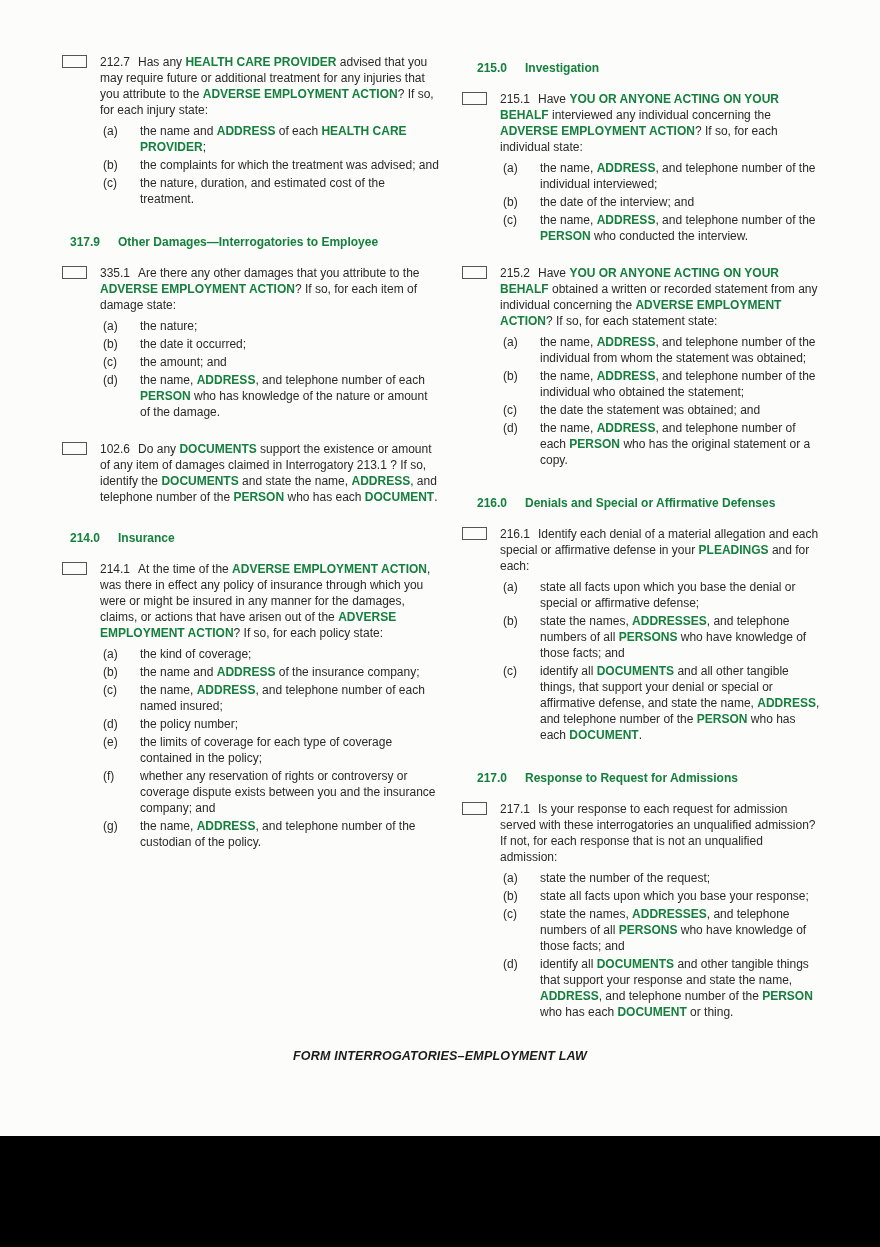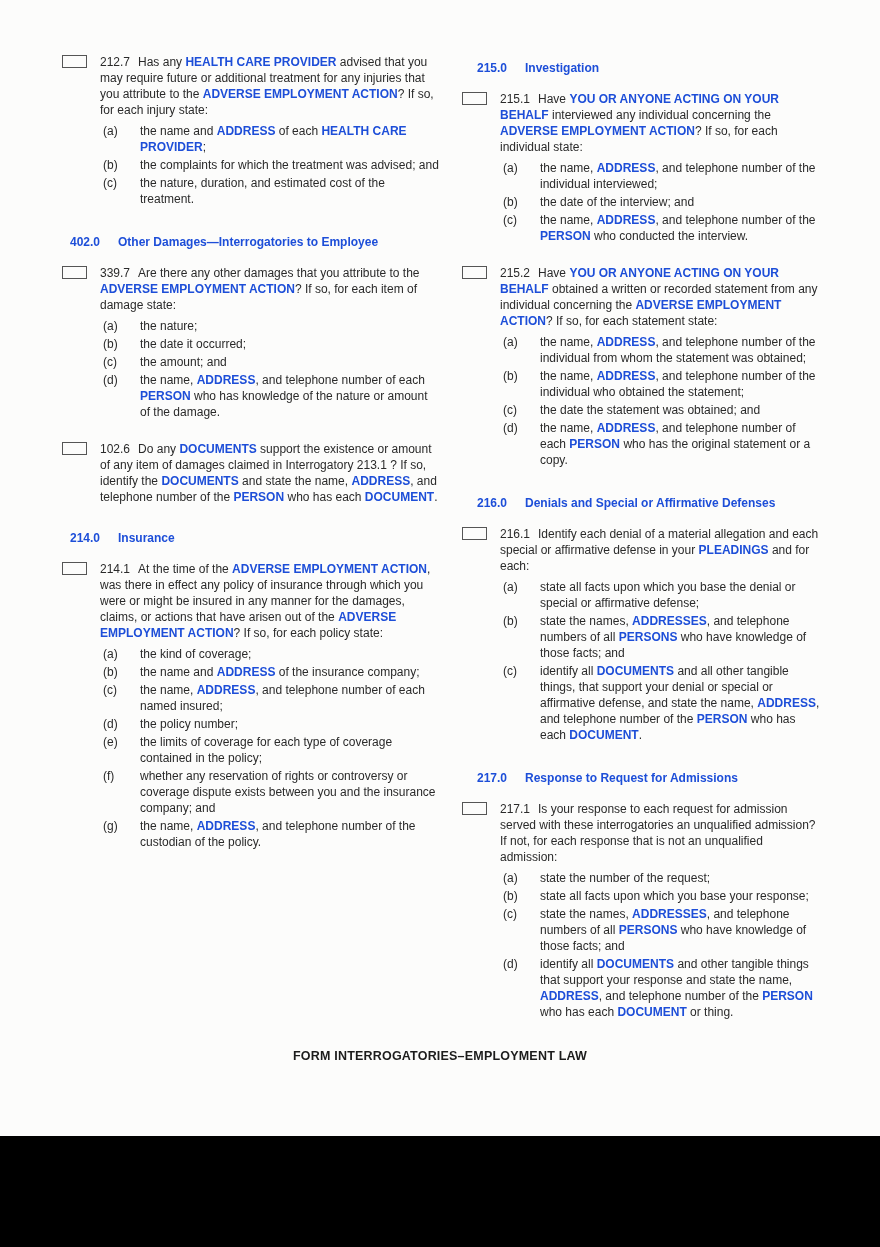"HEALTH CARE PROVIDER" .item-text b, .subitem b, .heading { color: #1d4ed8 -> #15803d }
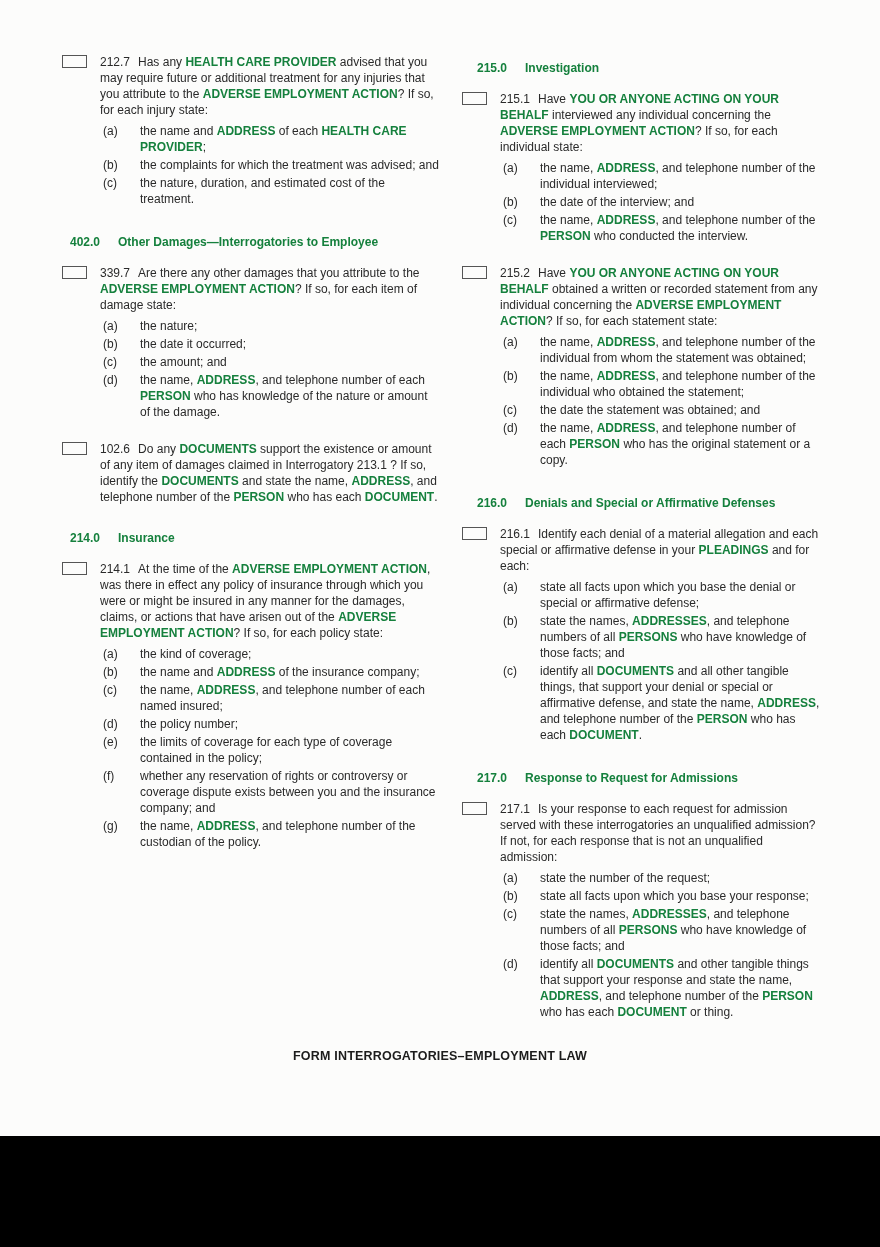"402.0" span.h-num { text: 402.0 -> 317.9 }
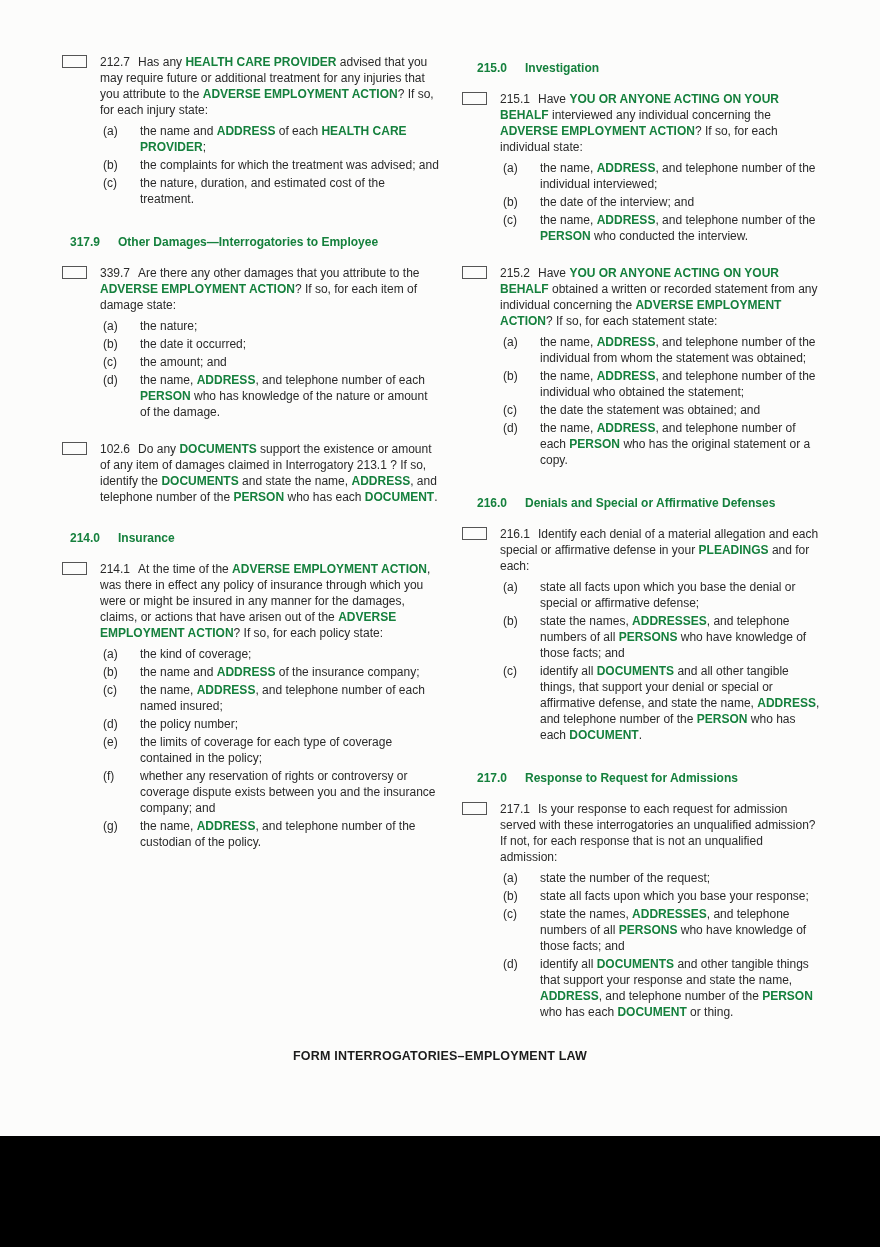"339.7" span.i-num { text: 339.7 -> 335.1 }
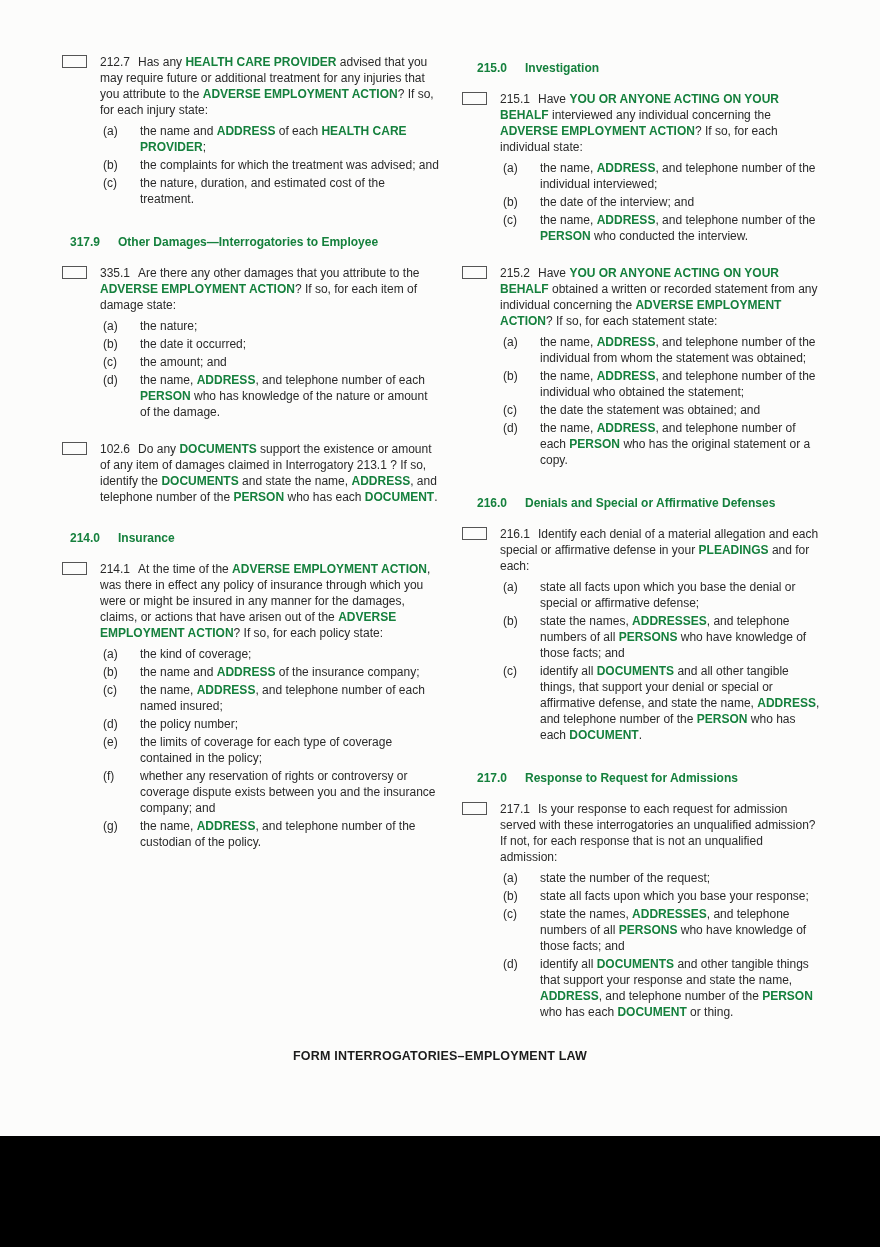"FORM INTERROGATORIES–EMPLOYMENT LAW" .footer { font-style: none -> italic }
